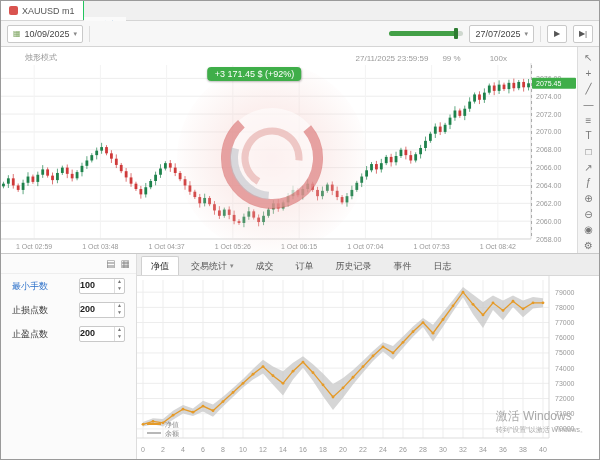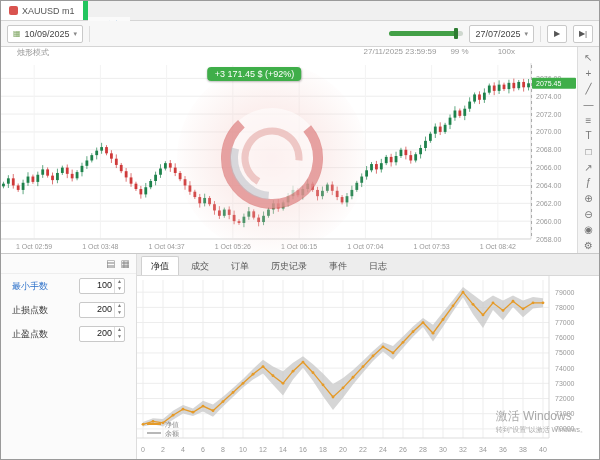"XAUUSD m1" .inst-tab { border-right: 5px solid #22c55e -> 1px solid #22c55e }
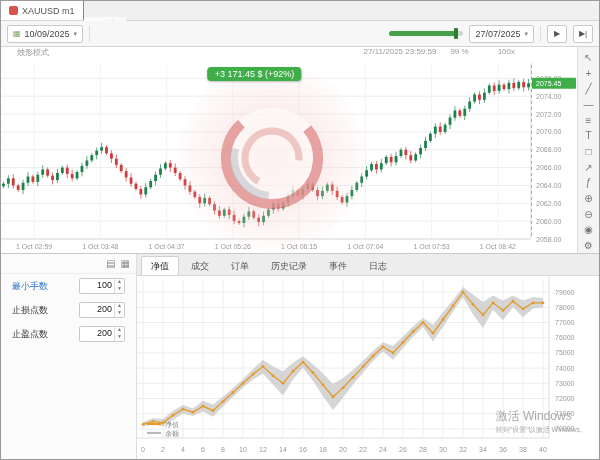"烛形模式" .chart-header { align-items: flex-start -> flex-end; padding: 0 16px -> 0 24px }
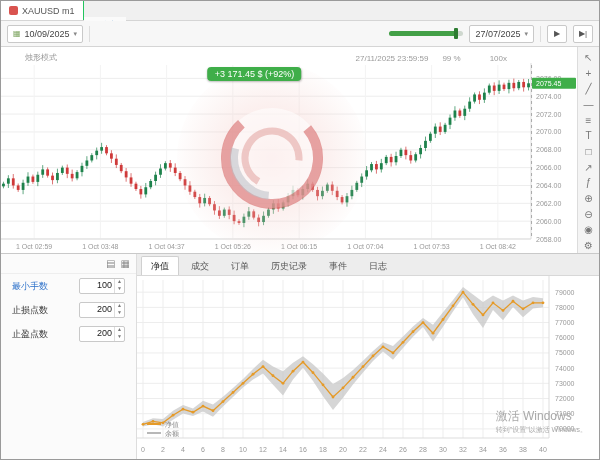"交易统计" div.btab { html: none -> <div>交易统计<span>▾</span></div> }
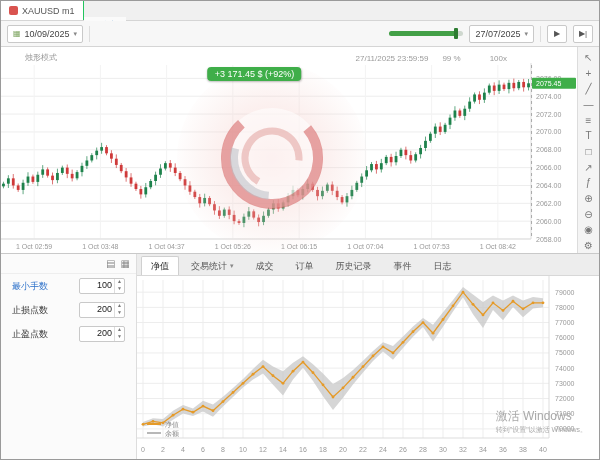"100" .param-value { font-weight: none -> bold; text-align: right -> none }
